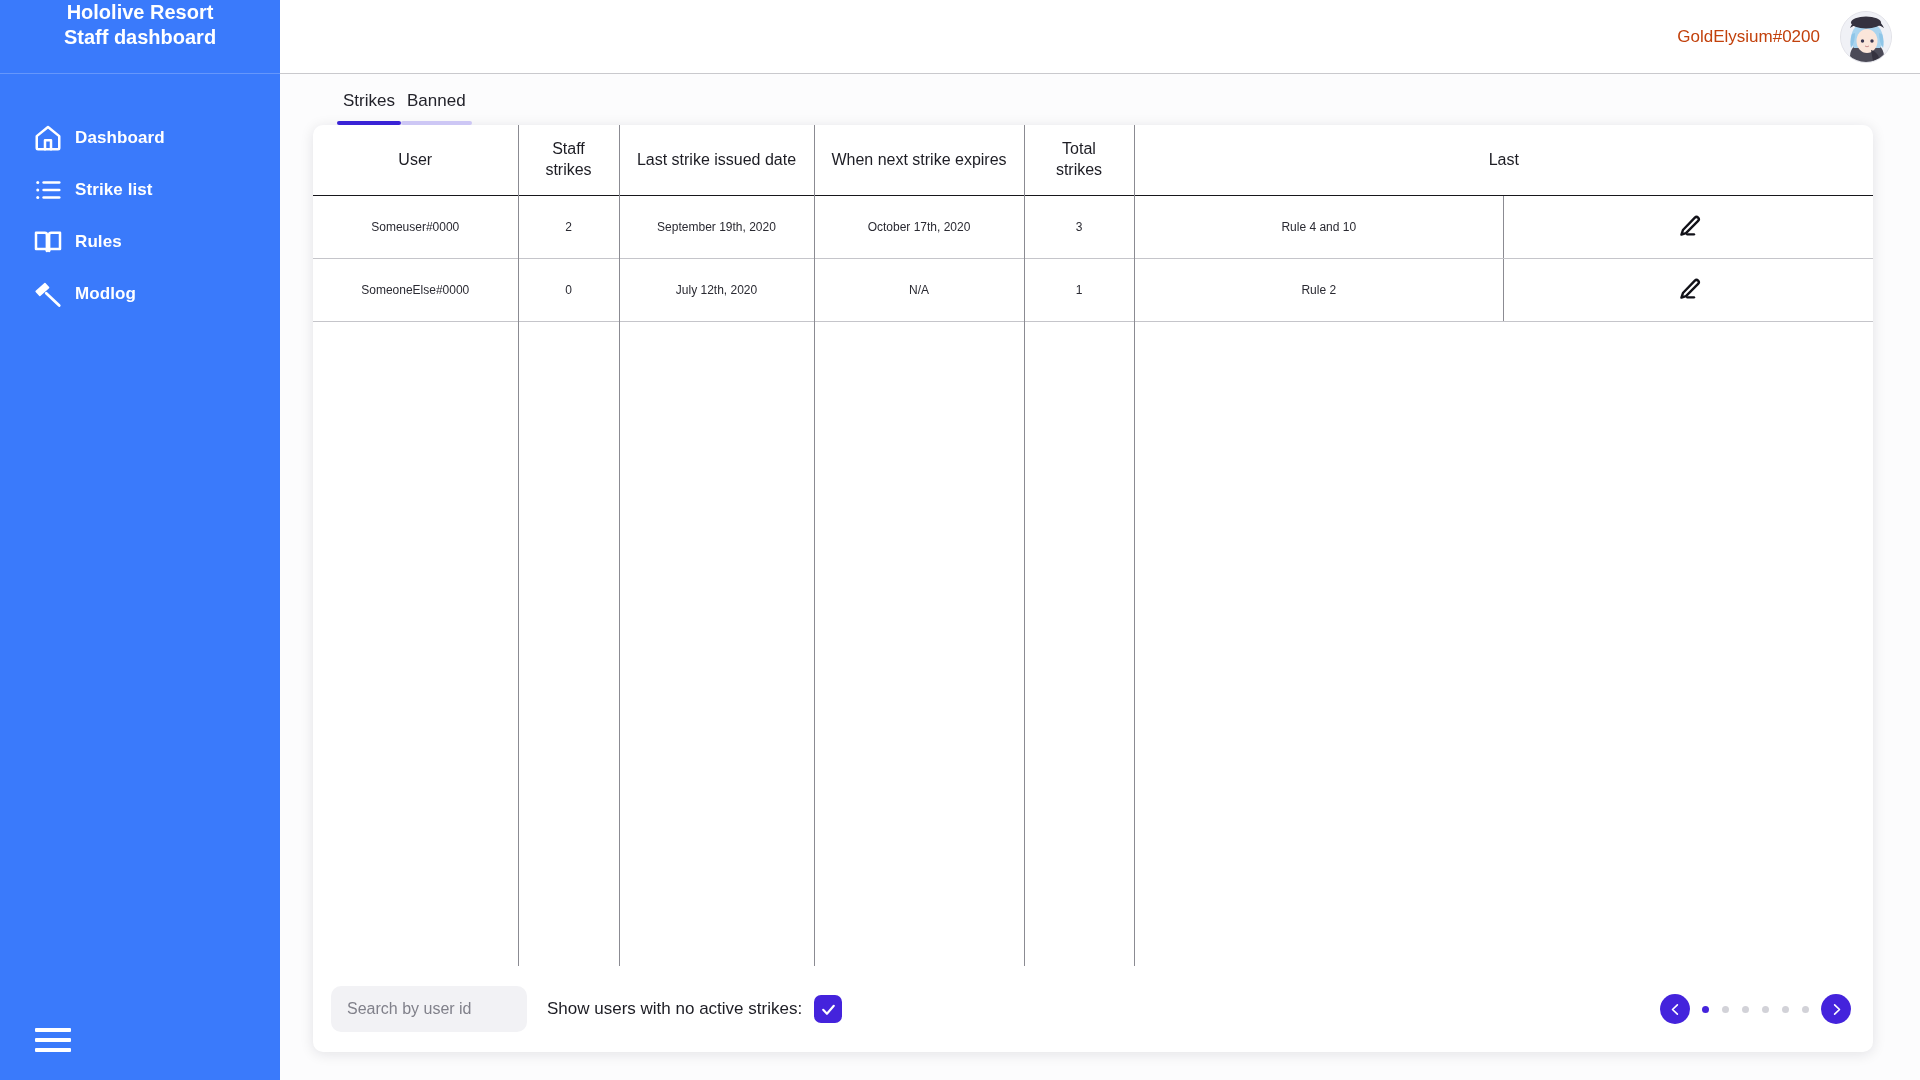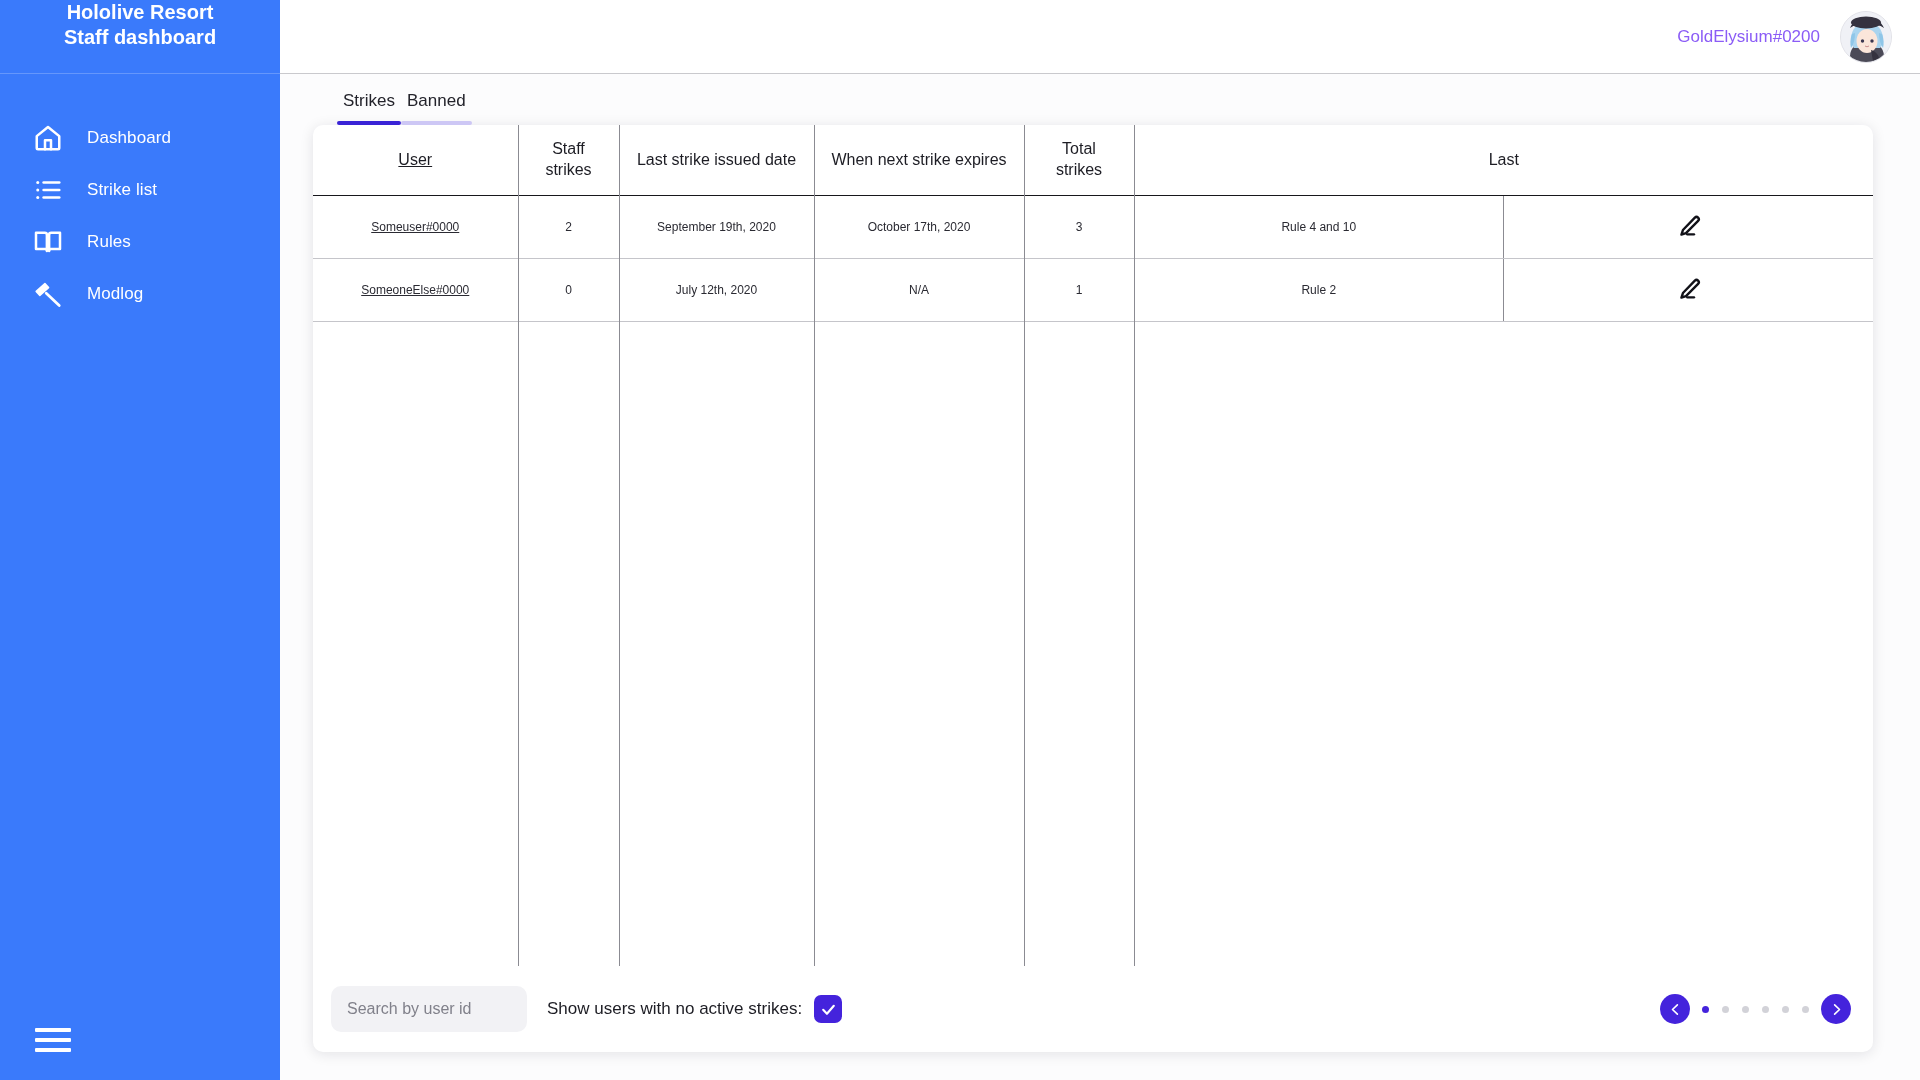"GoldElysium#0200" #user-name { color: #8b5cf6 -> #c2410c }
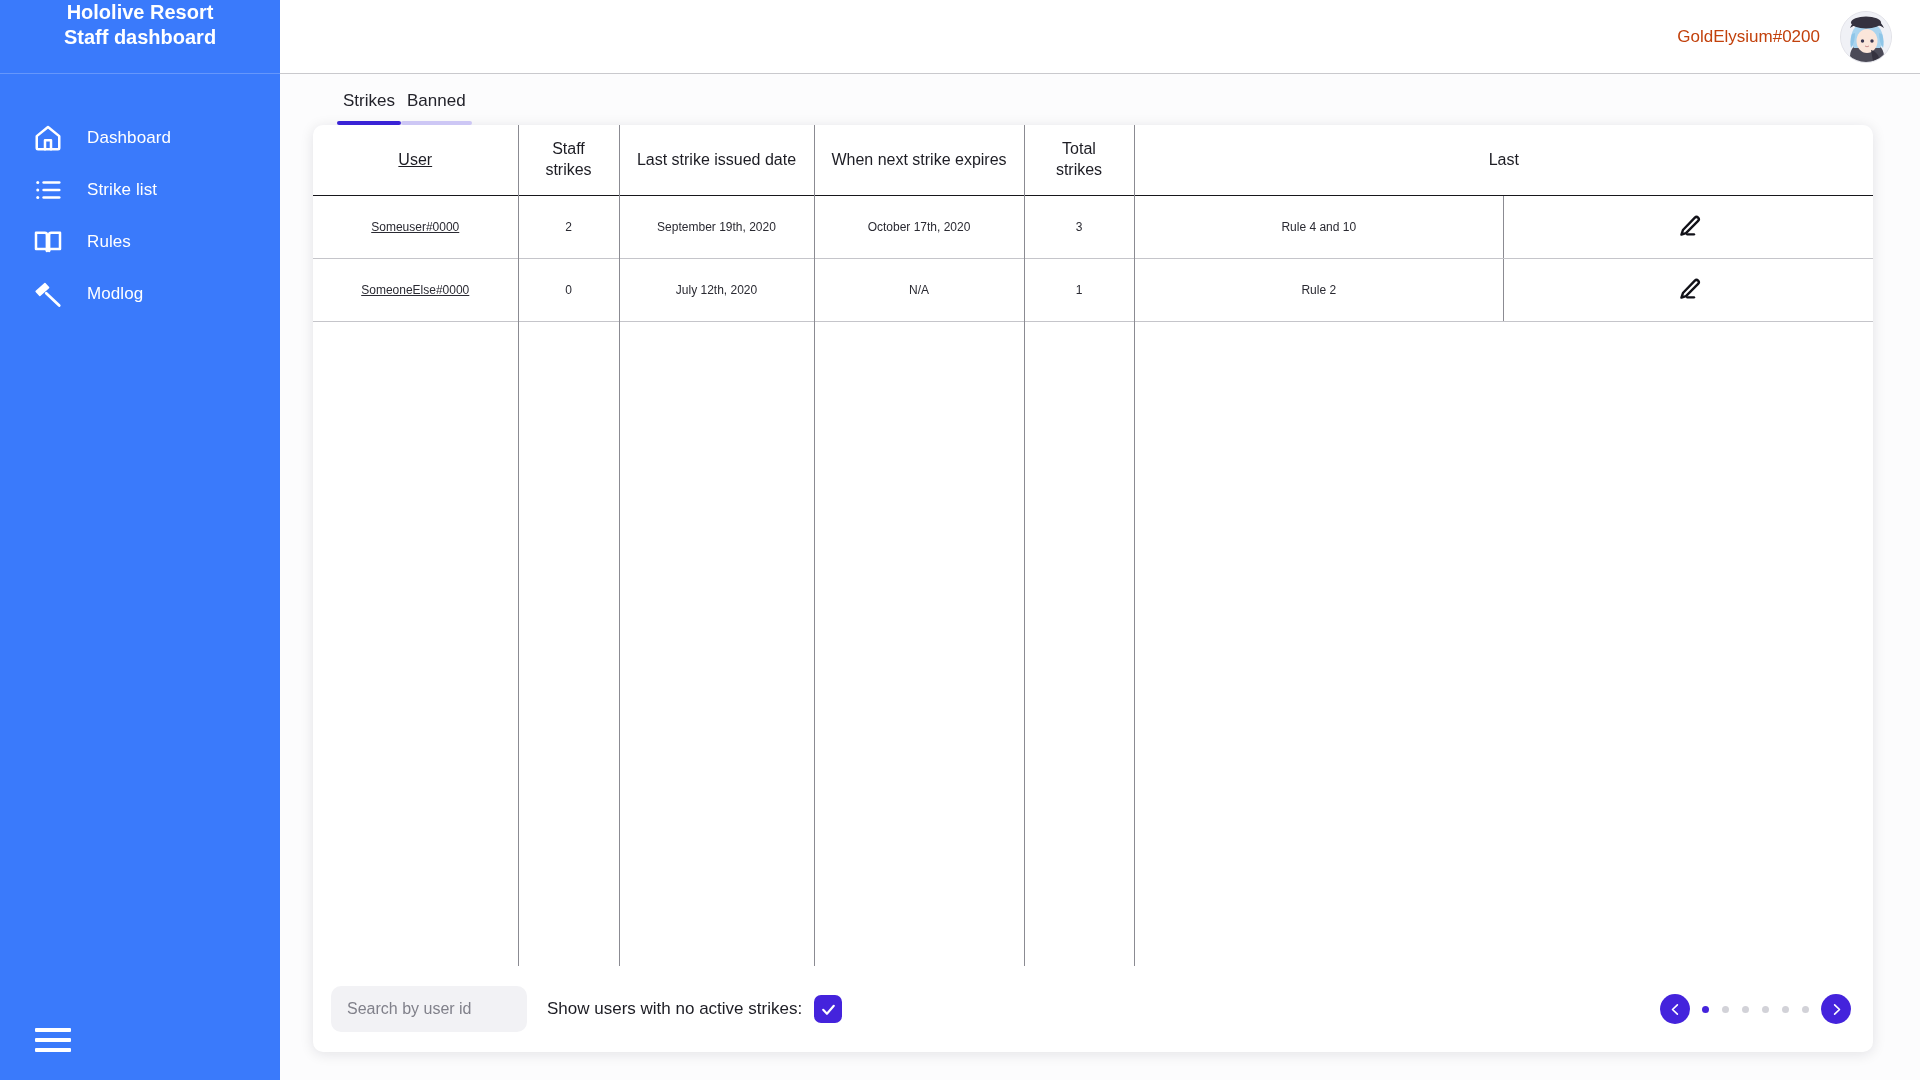"Dashboard" .nav-label { font-weight: normal -> bold; margin-left: 21px -> 9px }
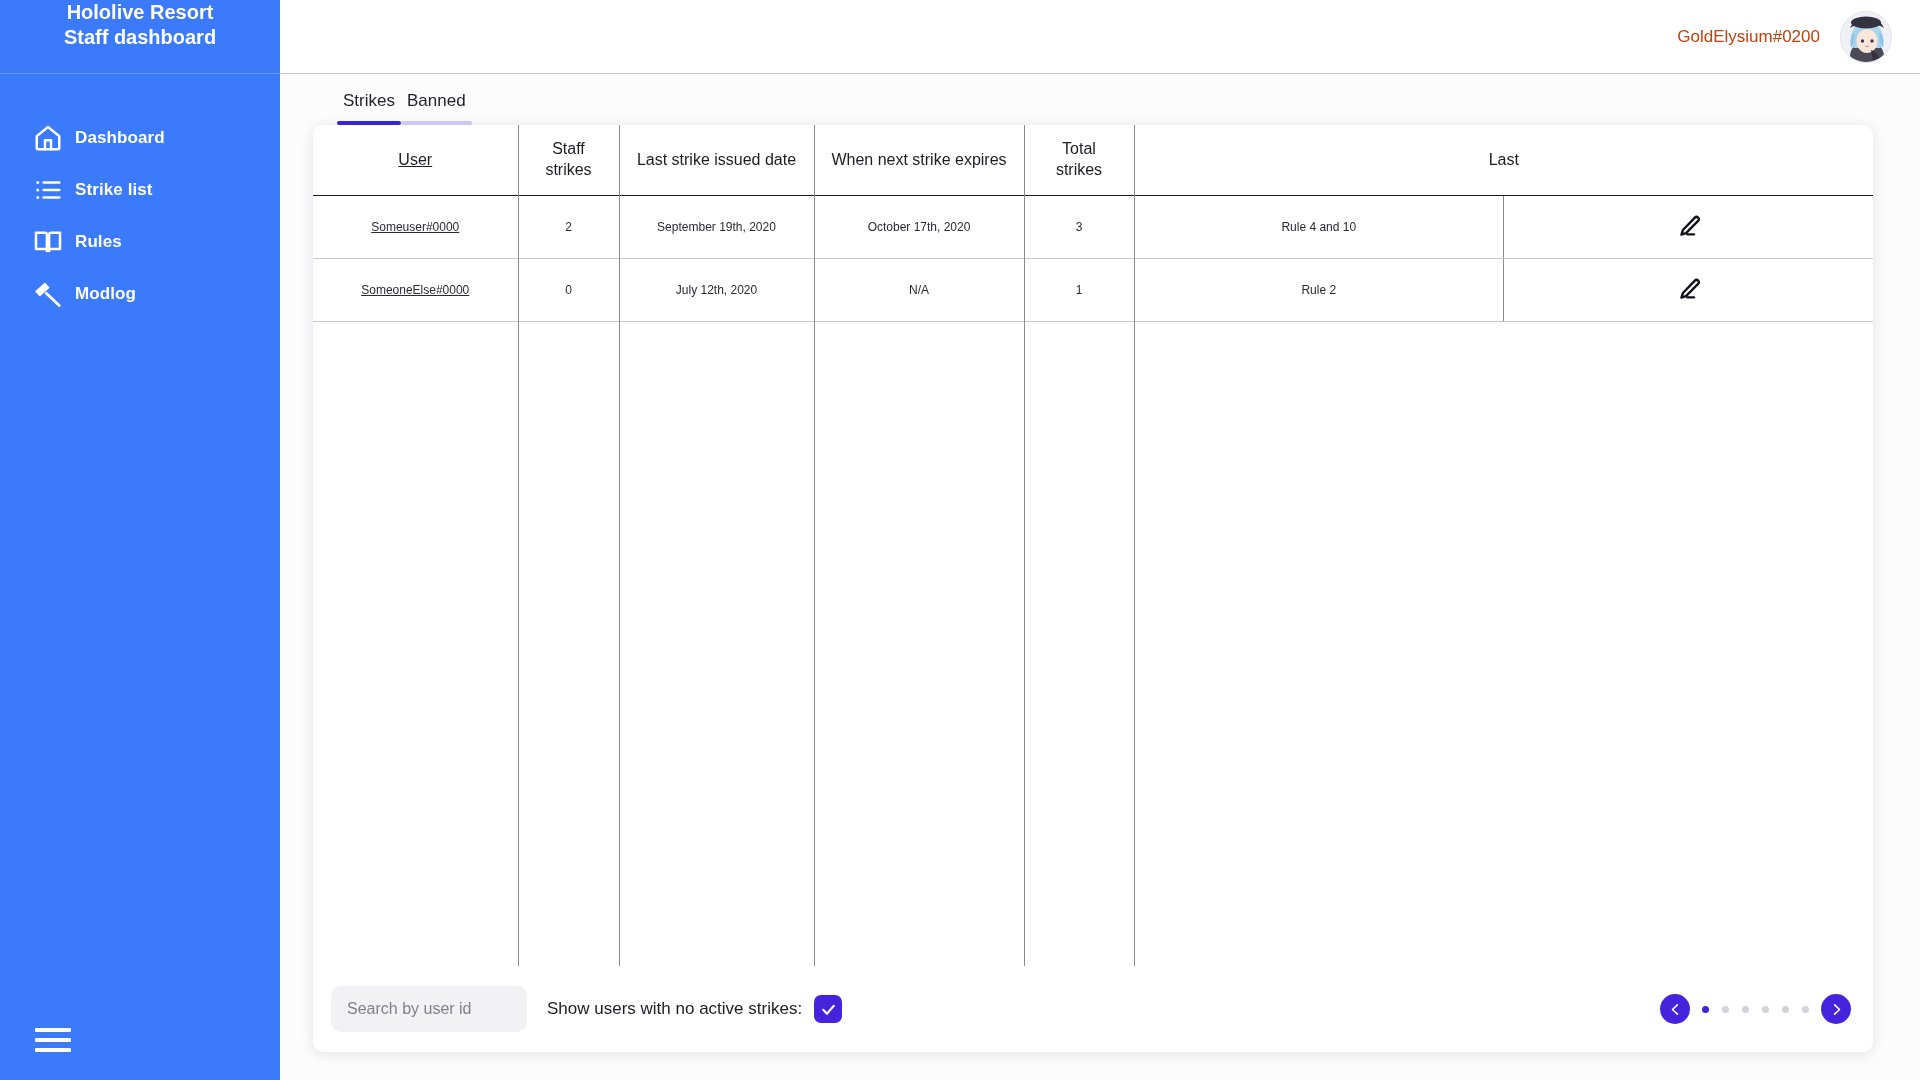"User" .col-user { text-decoration: underline -> none }
